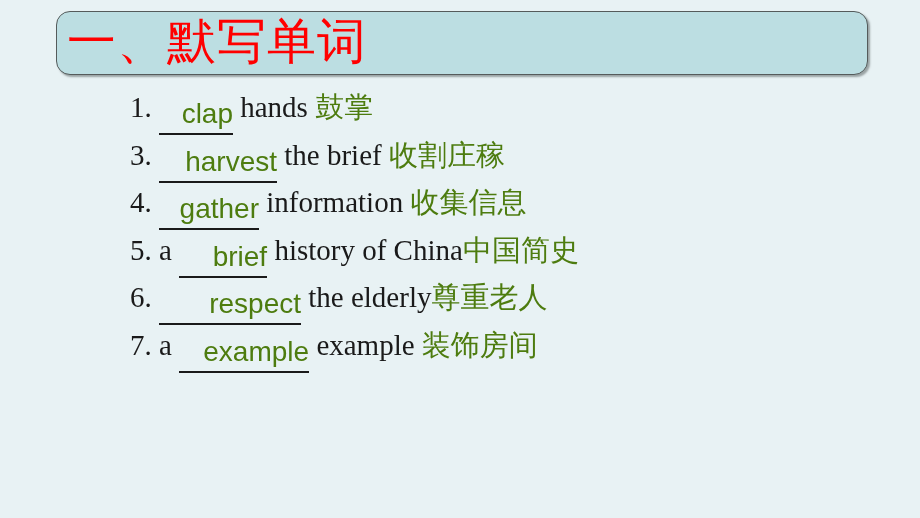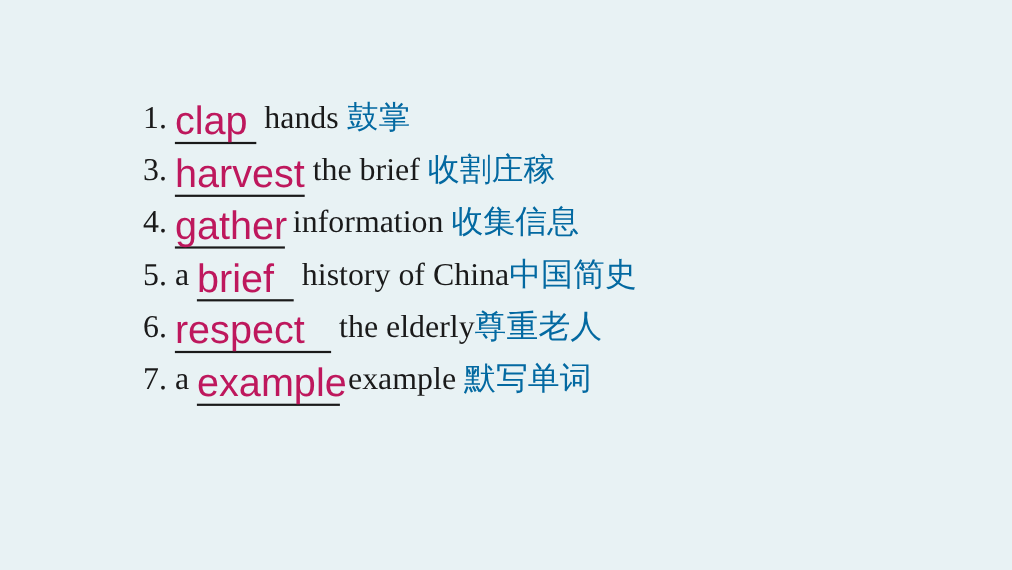"一、默写单词" div.title-banner { html: none -> <div> <div>一、默写单词</div> </div> }
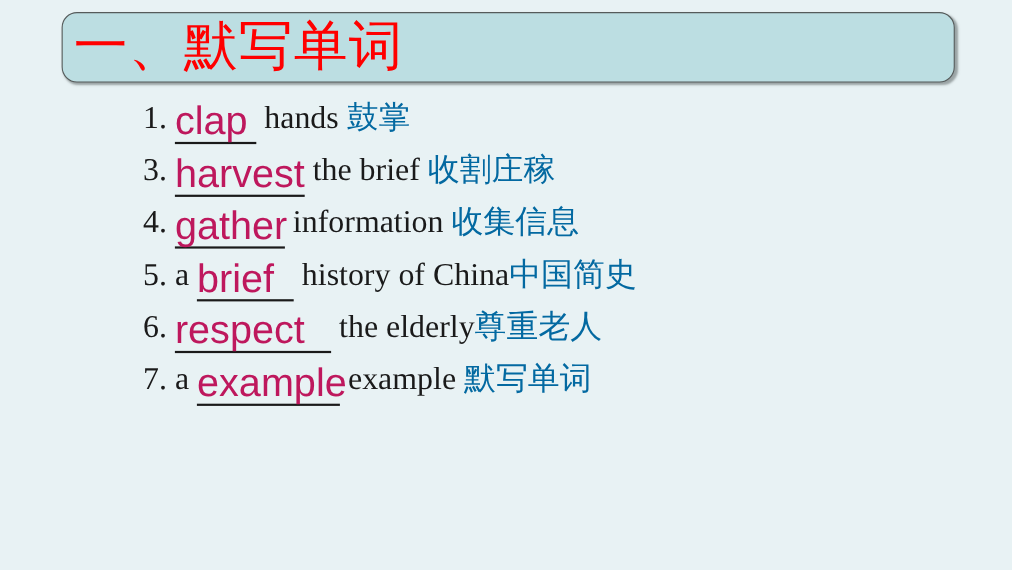"clap" .blank { color: #be185d -> #4d7c0f; font-size: 36px -> 28px; text-align: left -> right }
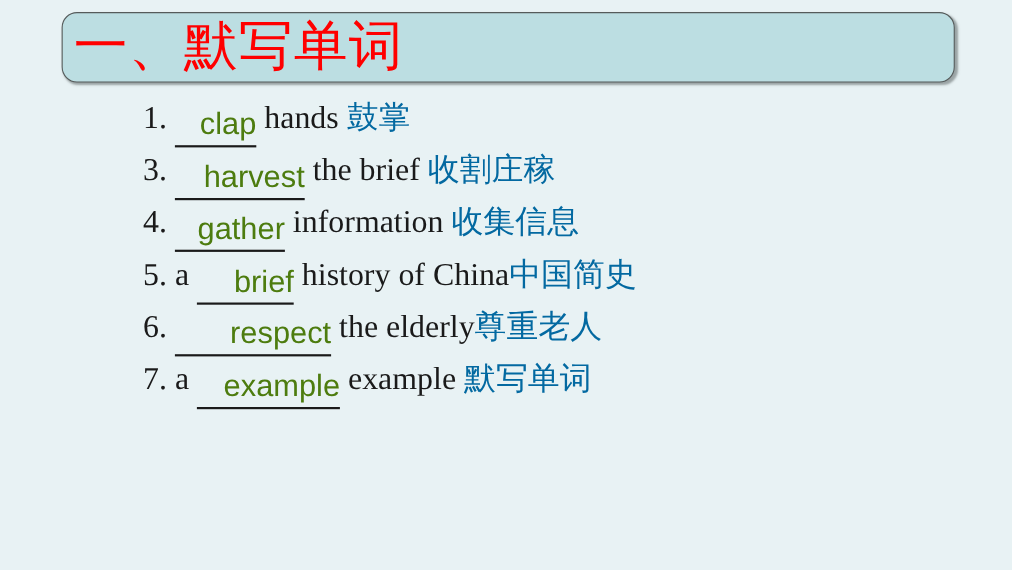"鼓掌" .cn-text { color: #0369a1 -> #4d7c0f }
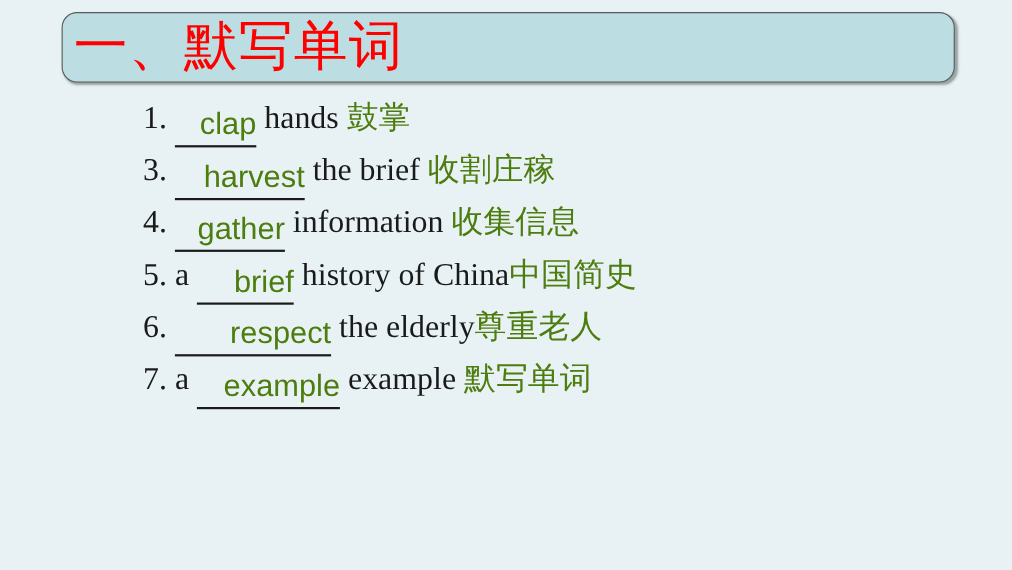"默写单词" span.cn-text { text: 默写单词 -> 装饰房间 }
